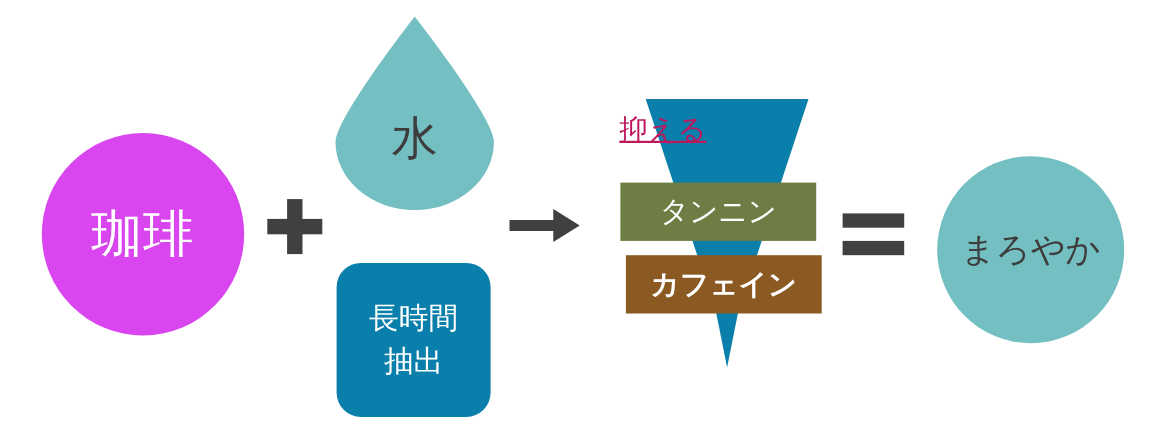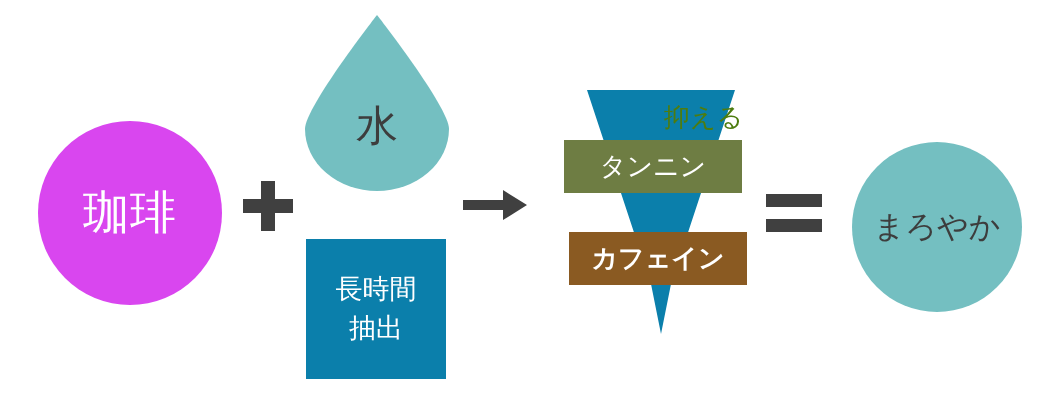"抑える" #funnel-top-label { color: #4d7c0f -> #be185d; text-align: right -> left; text-decoration: none -> underline }
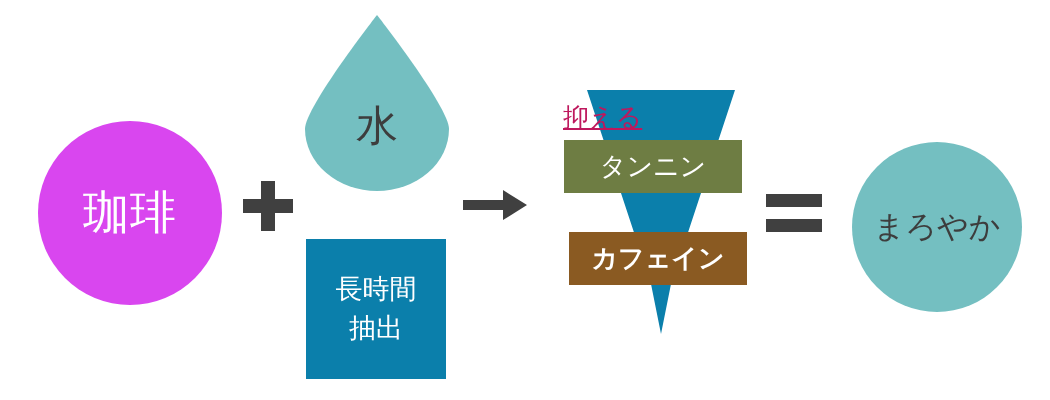"タンニン" #funnel-bar-tannin { top: 52px -> 78px }
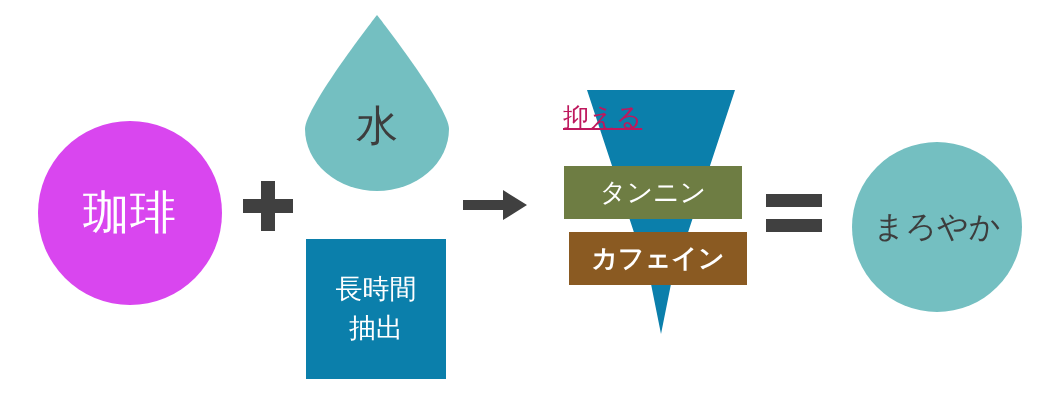"長時間" #brew-square { border-radius: none -> 22px }
